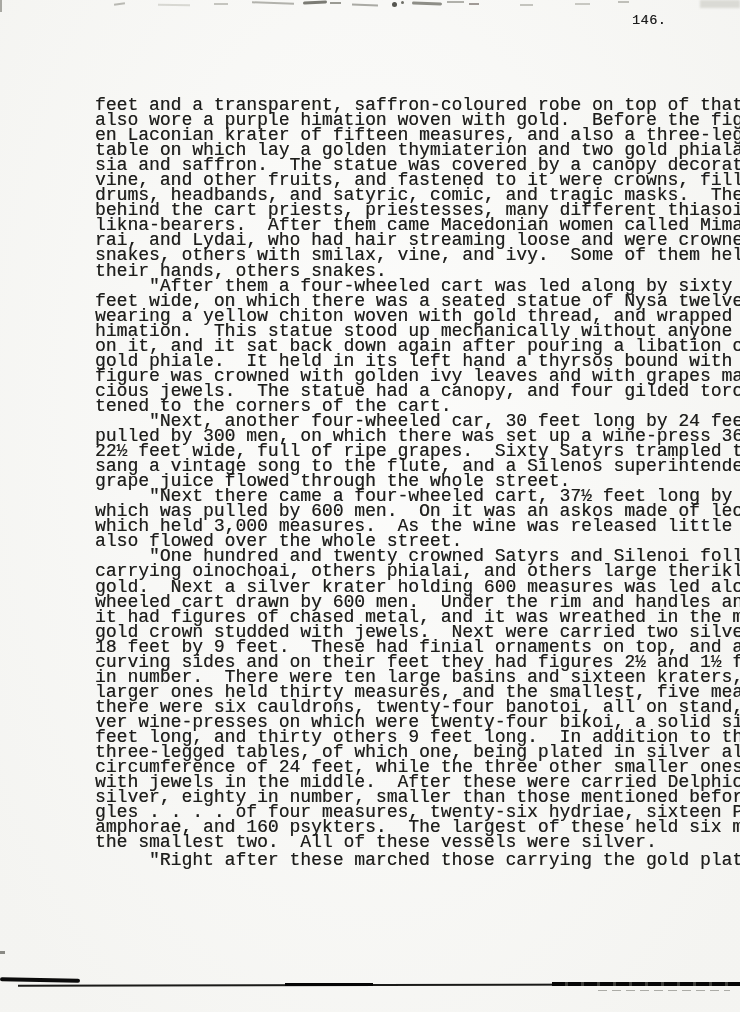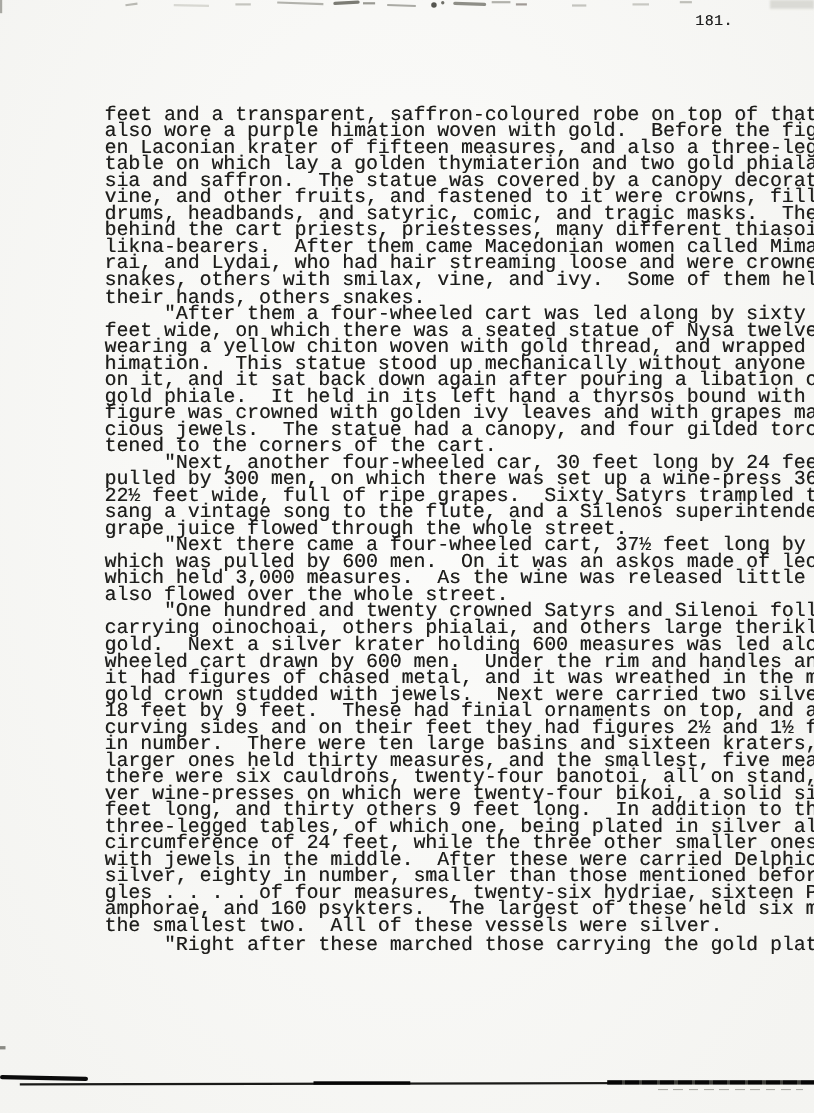"181." div.page-number { text: 181 -> 146 }
